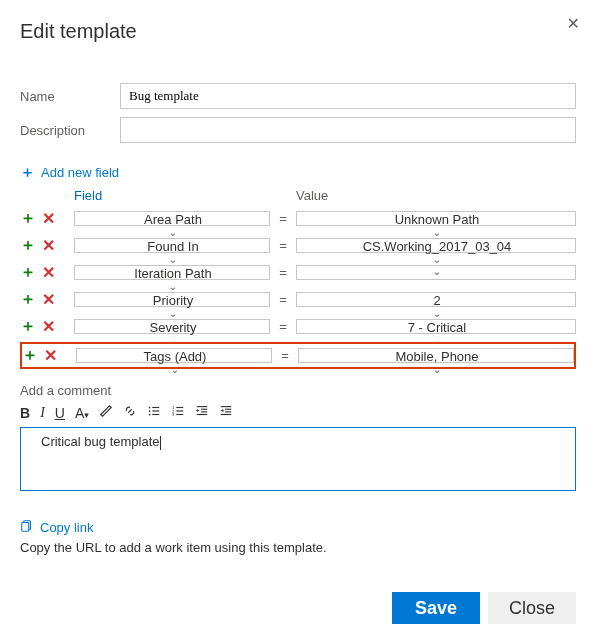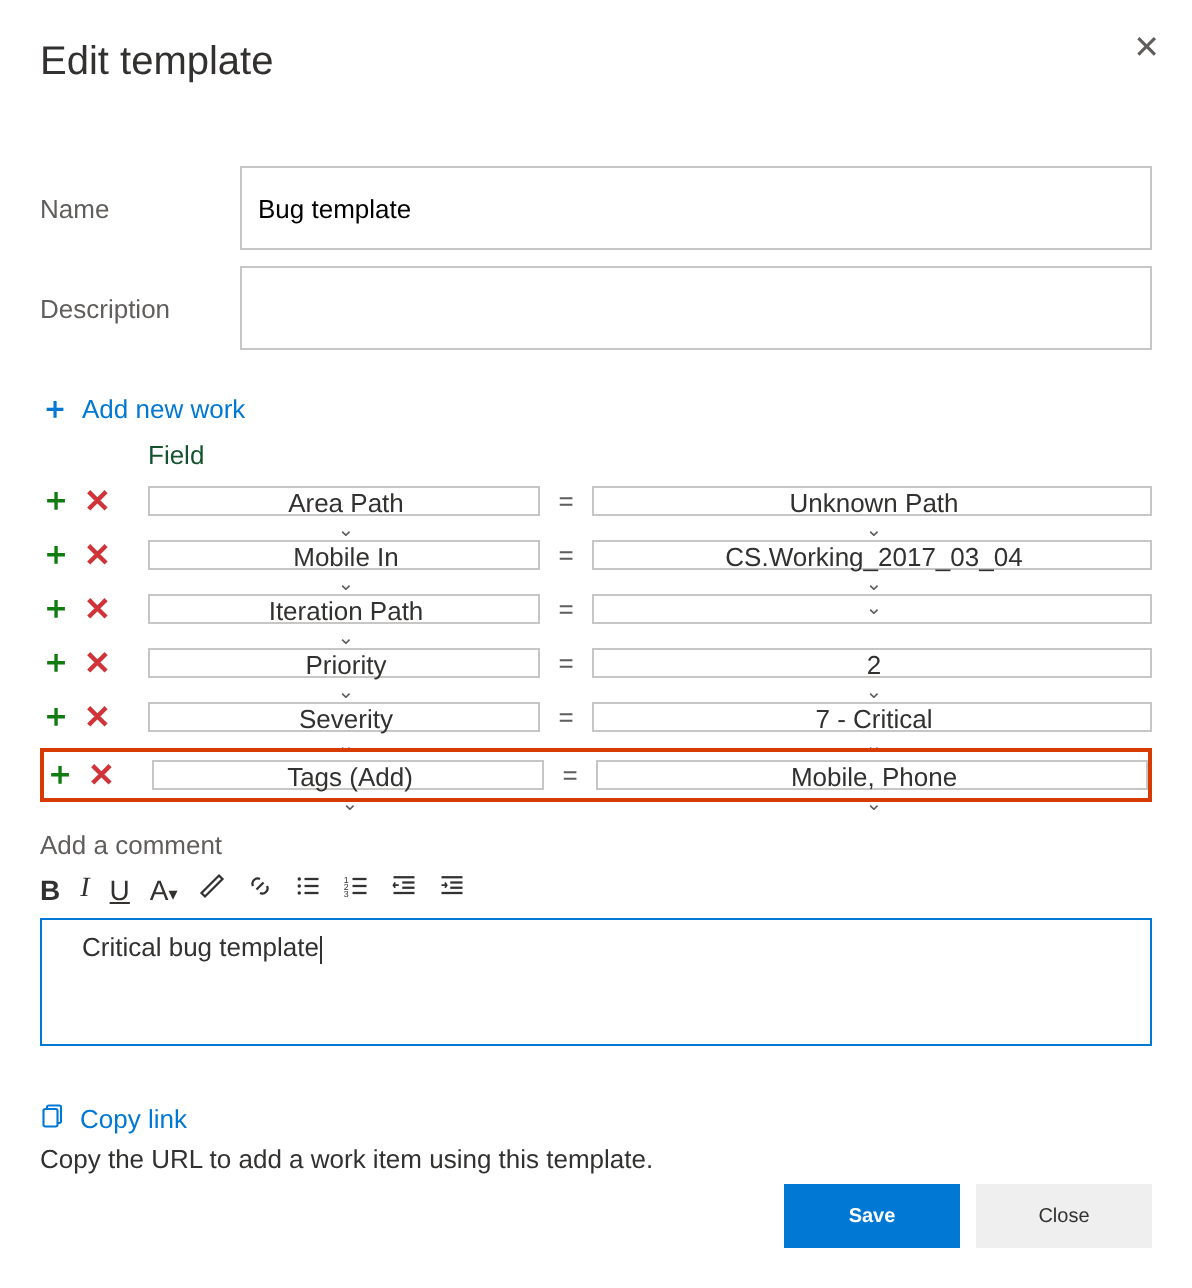"Bug template" .form-input { font-family: Liberation Sans, sans-serif -> Liberation Serif, serif; padding: 20px 8px -> 4px 8px }
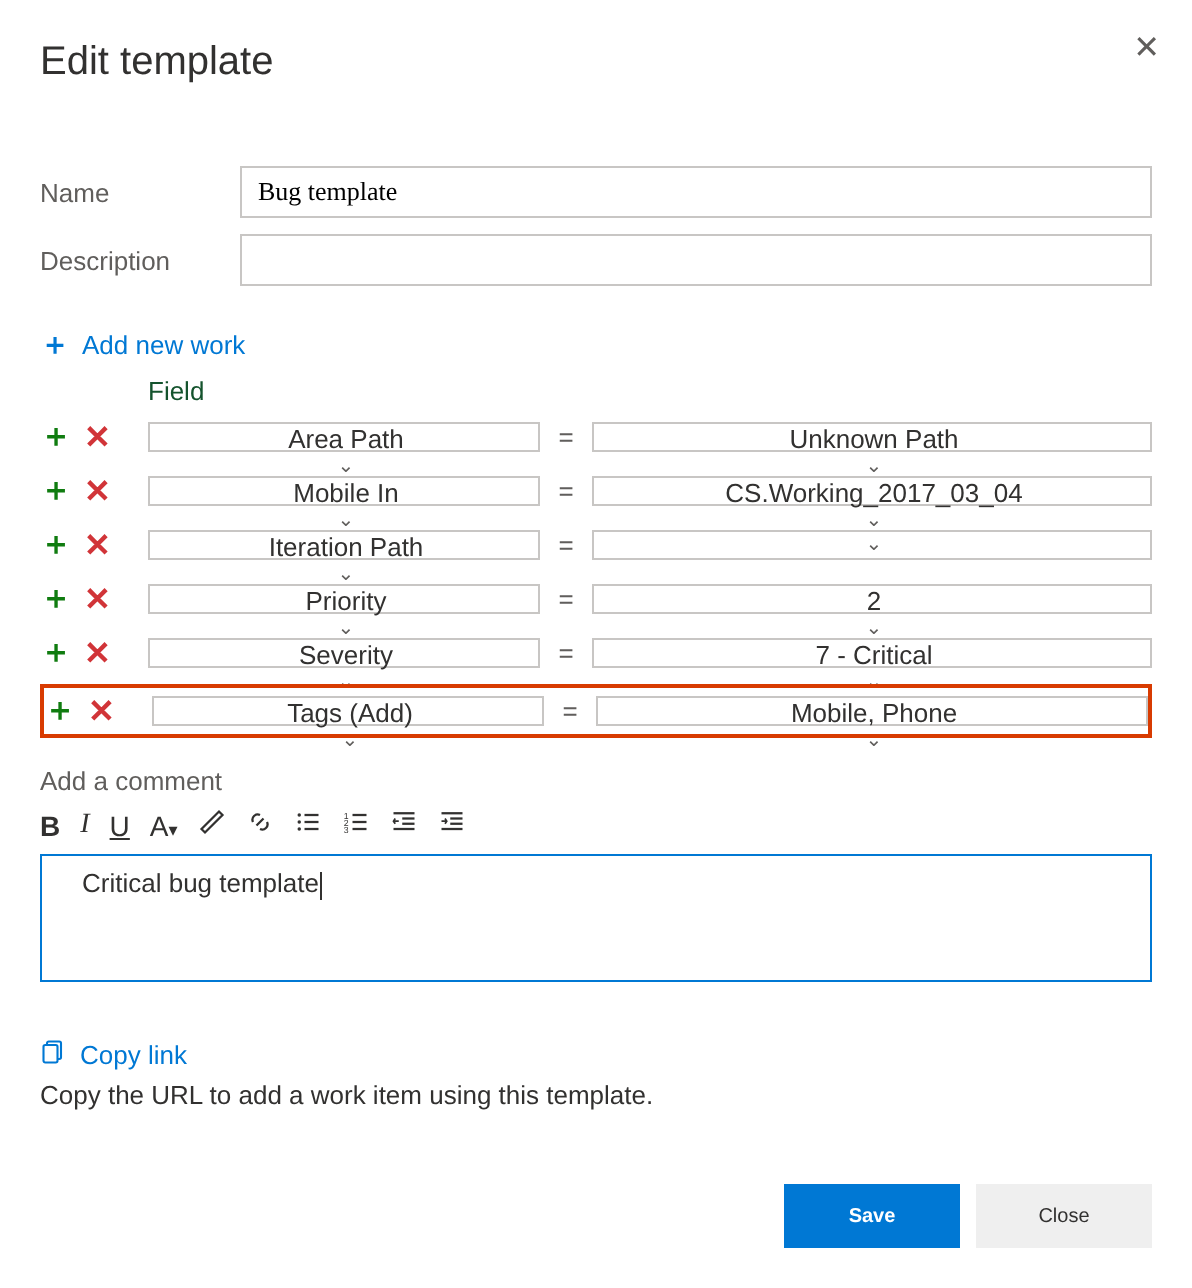"Add new work" span { text: work -> field }
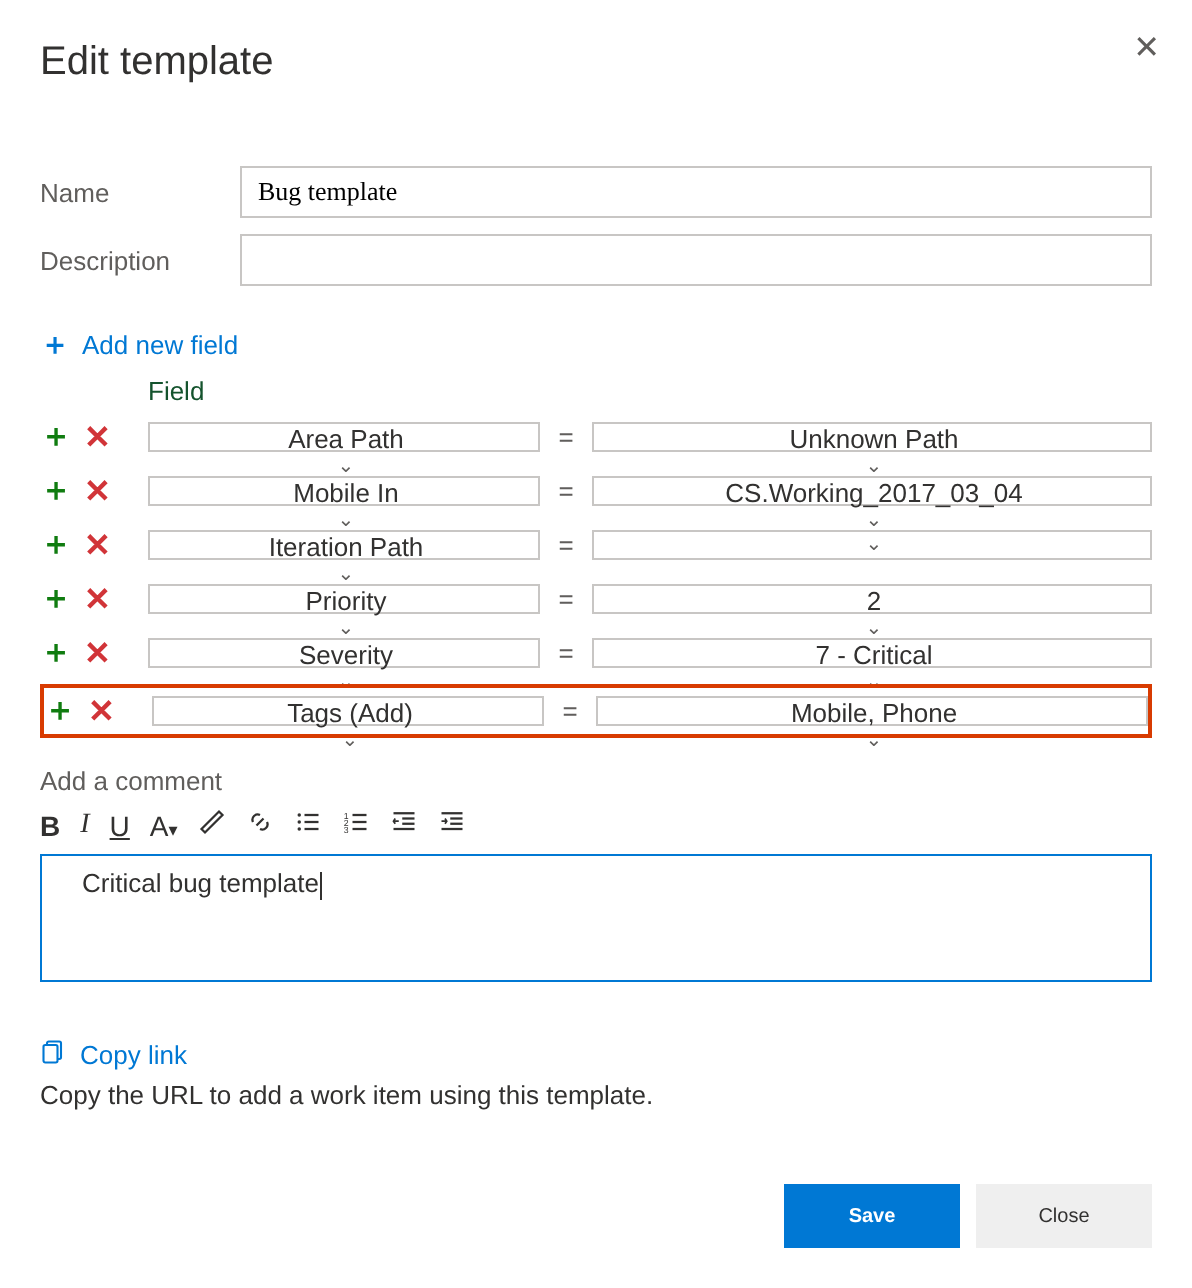"Field" .grid-header .col-field { color: #14532d -> #0369a1 }
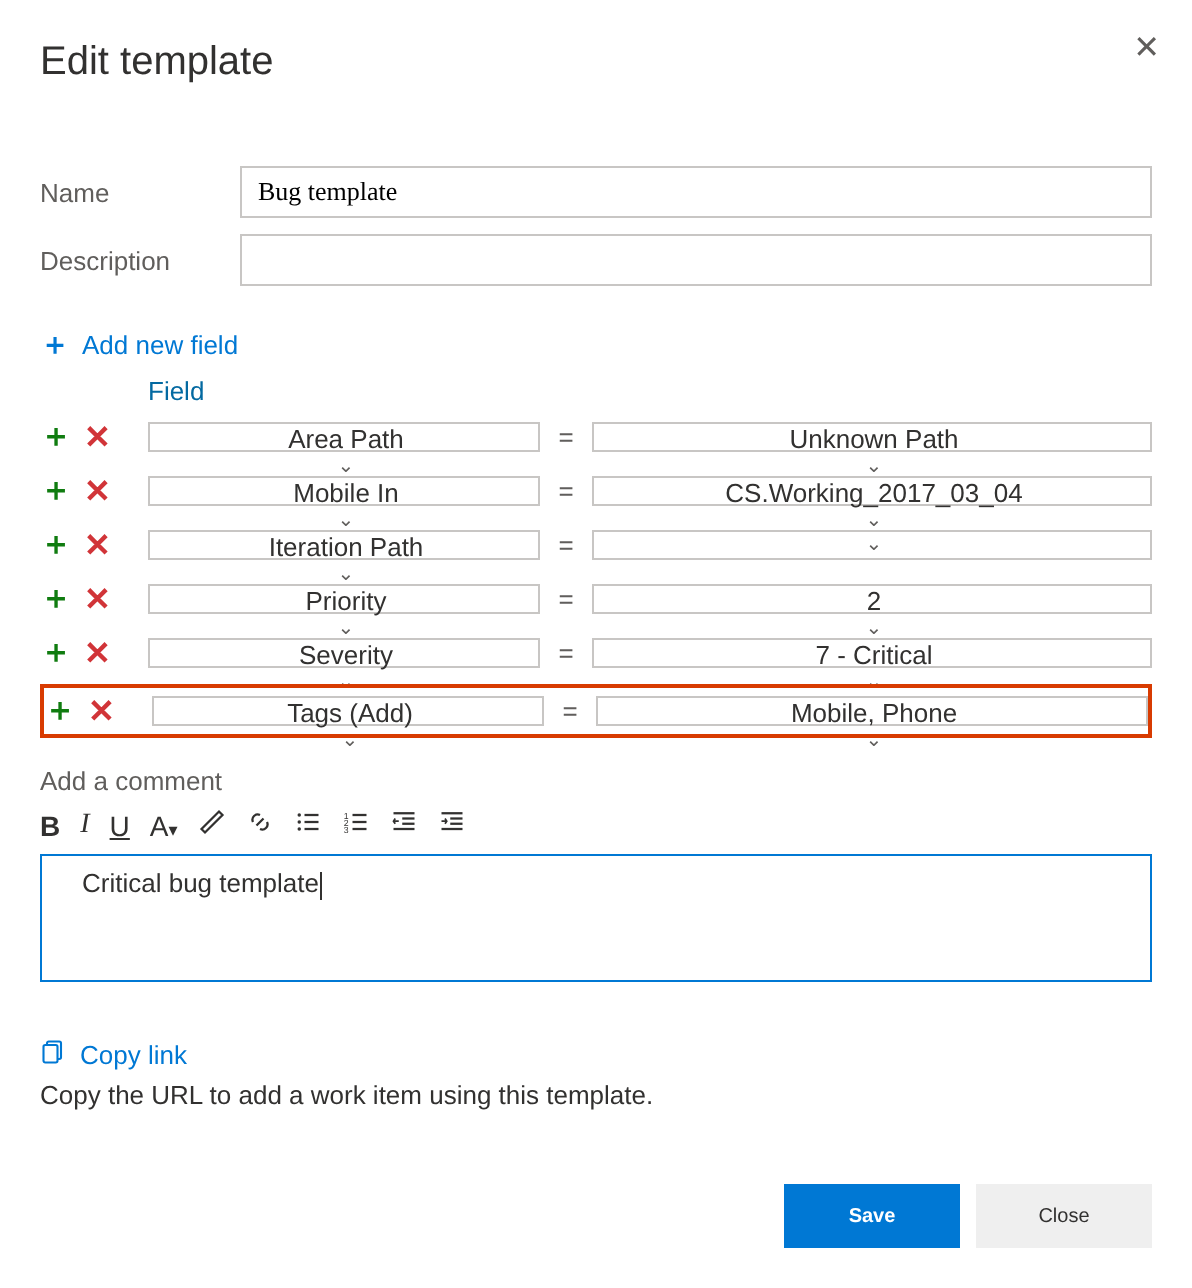"Value" div.col-value { html: none -> <div>Value</div> }
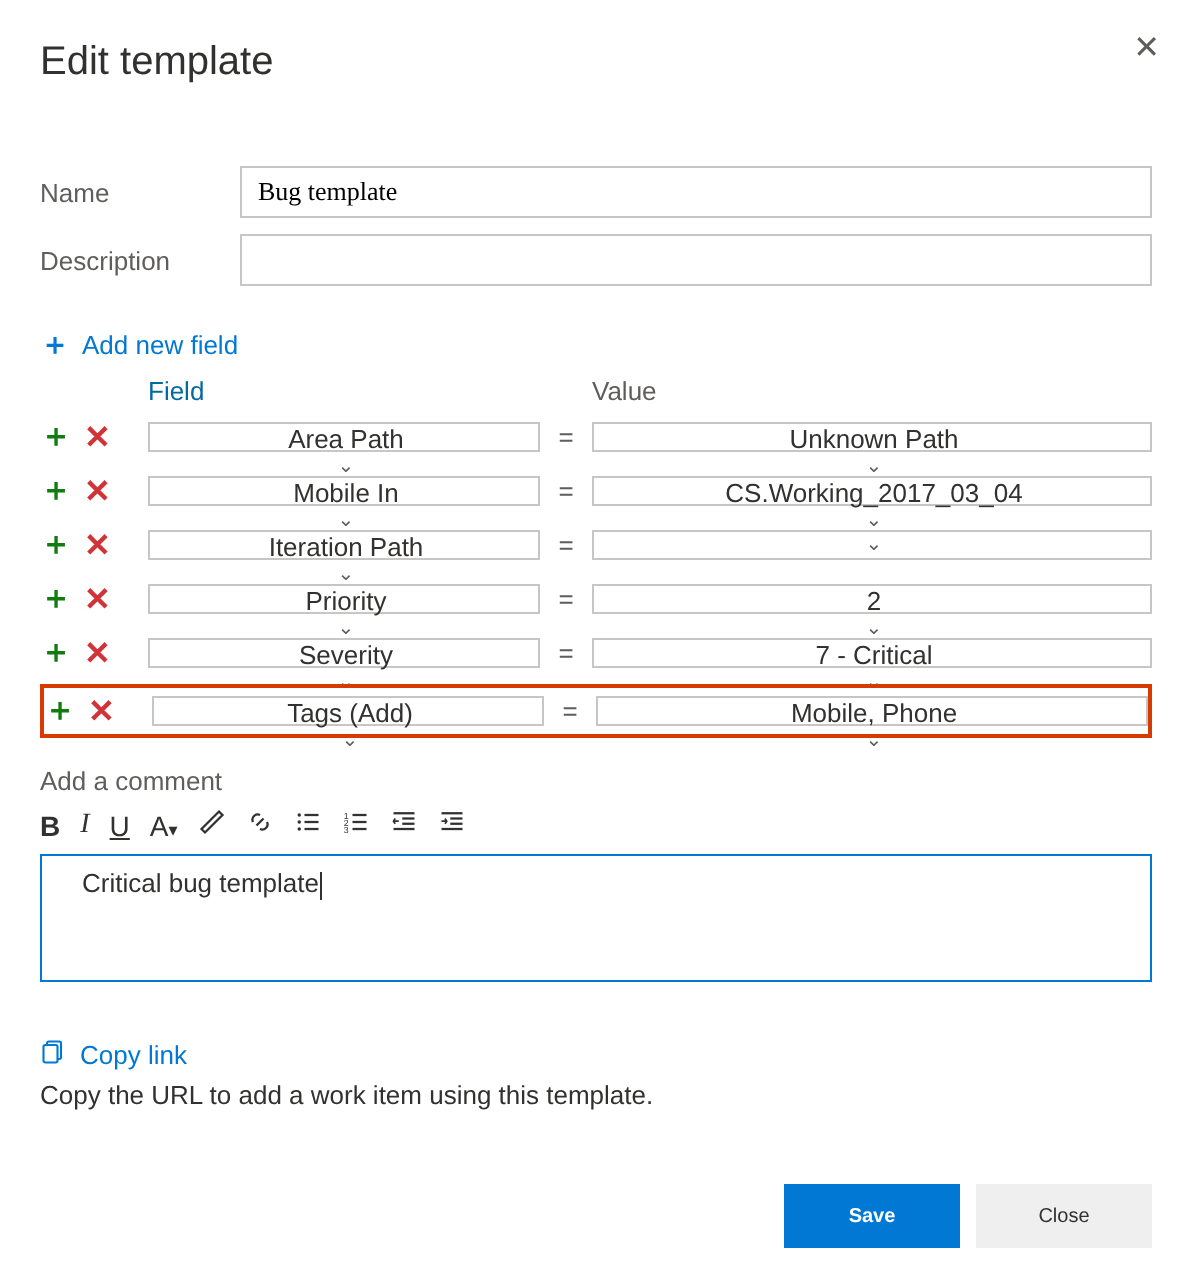"Mobile In" span { text: Mobile -> Found }
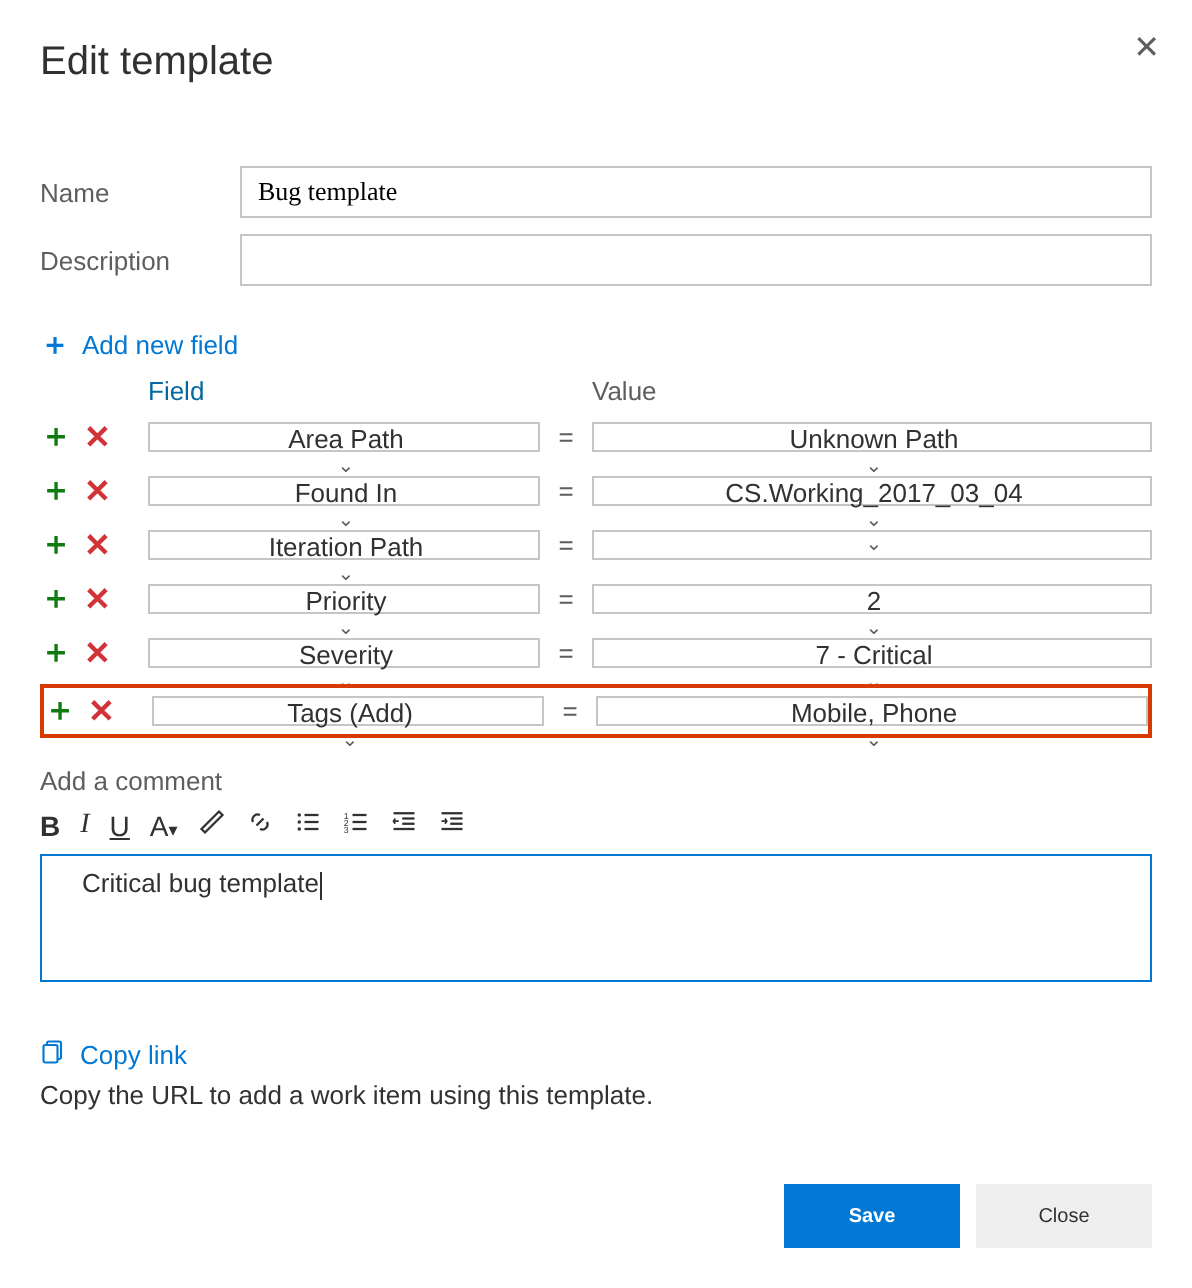"Save" .btn { font-size: 10px -> 18px }
